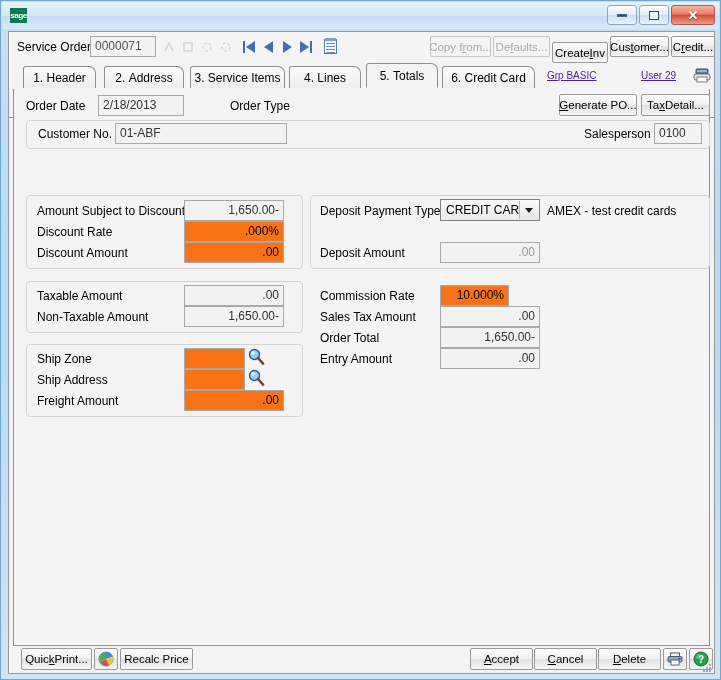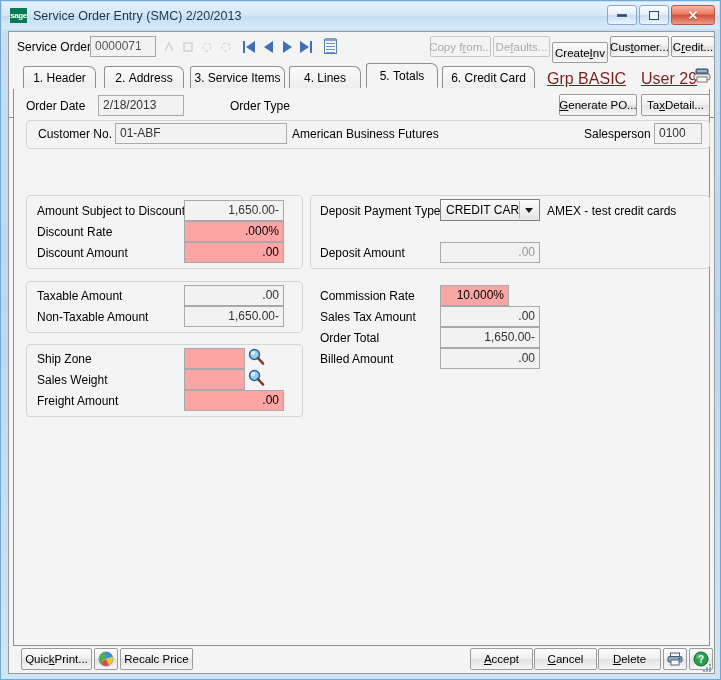"Service Order Entry (SMC) 2/20/2013" div.title-text { html: <div>Service Order Entry (SMC) 2/20/2013</div> -> none }
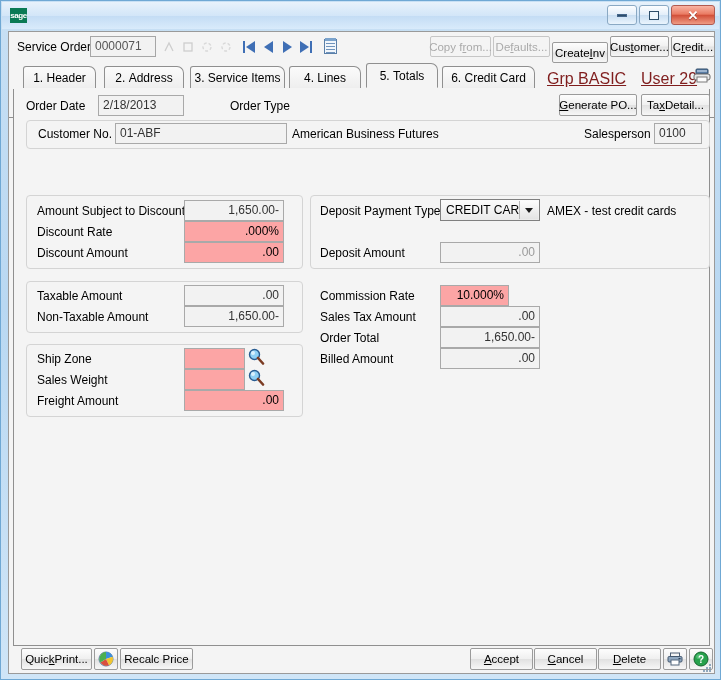"Grp BASIC" .linklabel { color: #7f1d1d -> #4c1d95; font-size: 16px -> 10px }
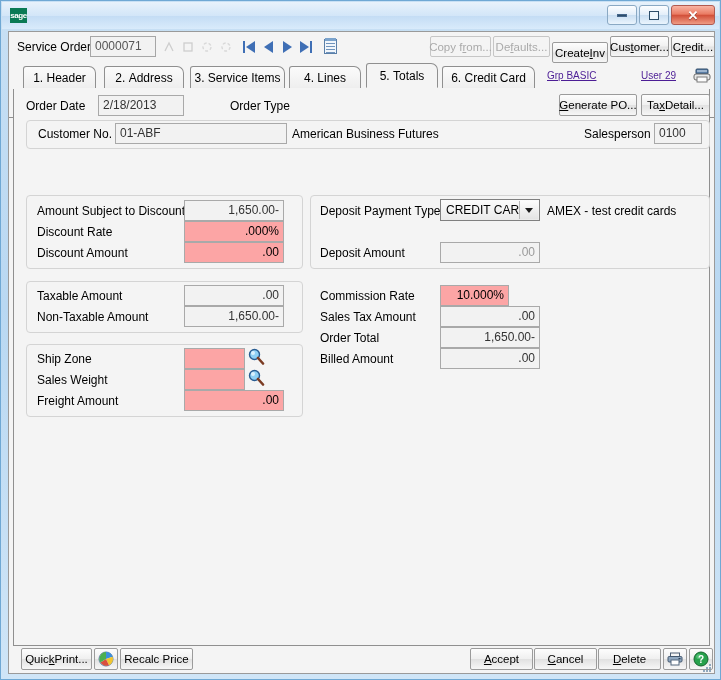"American Business Futures" span.lbl { html: <span>American Business Futures</span> -> none }
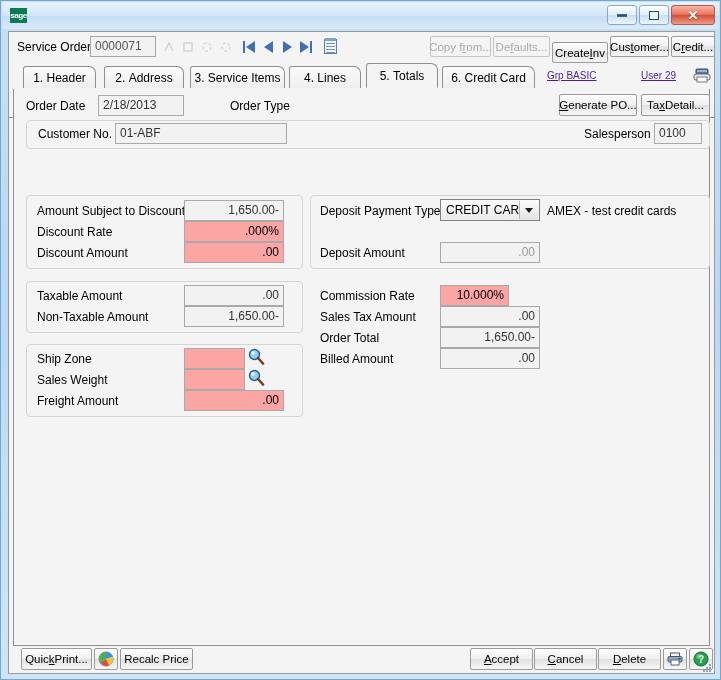".000%" .fld { background: #fca5a5 -> #f97316 }
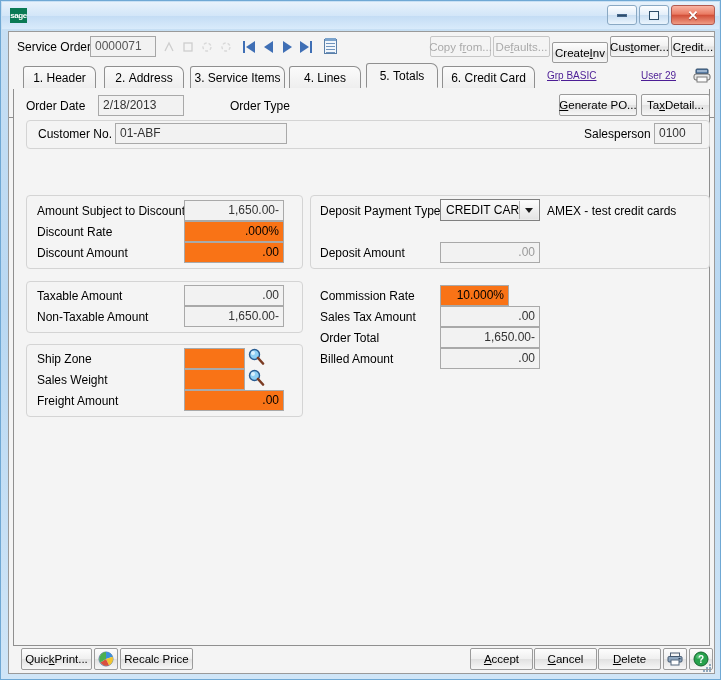"Billed Amount" span.lbl { text: Billed -> Entry }
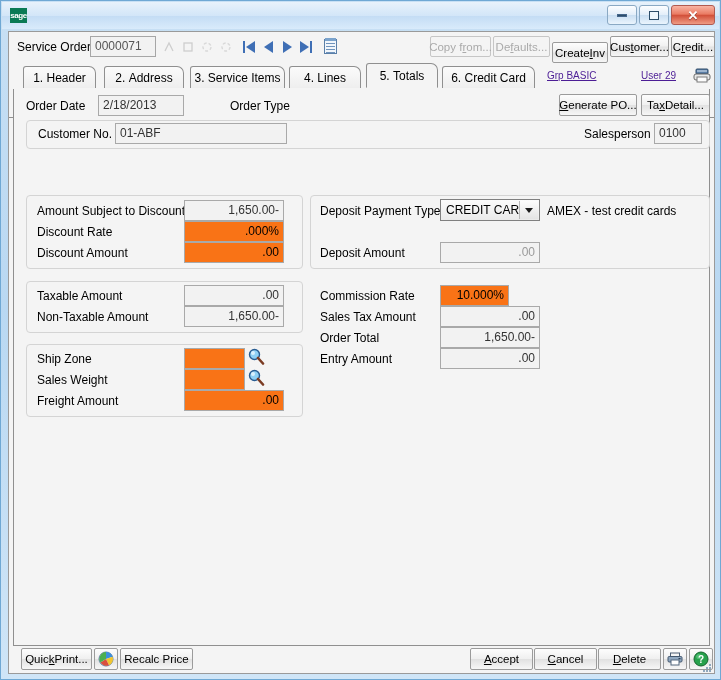"Sales Weight" span.lbl { text: Sales Weight -> Ship Address }
